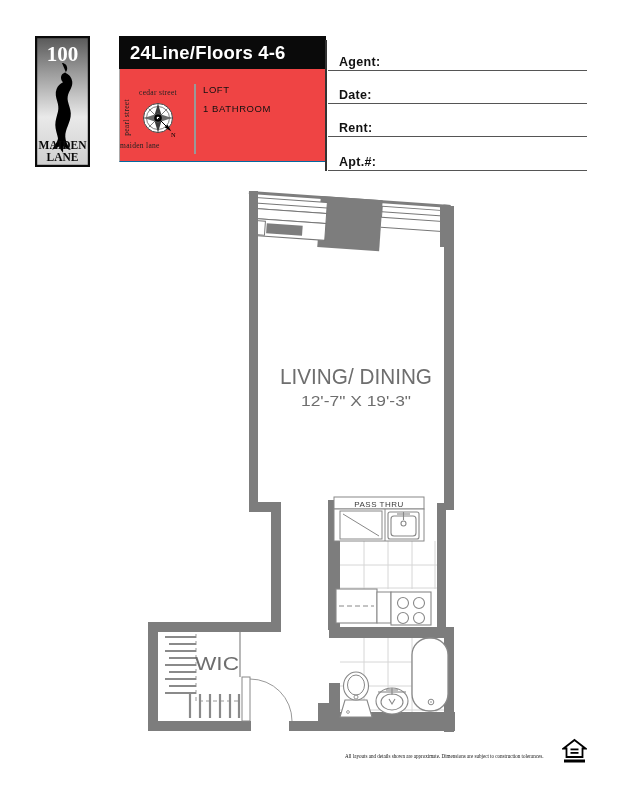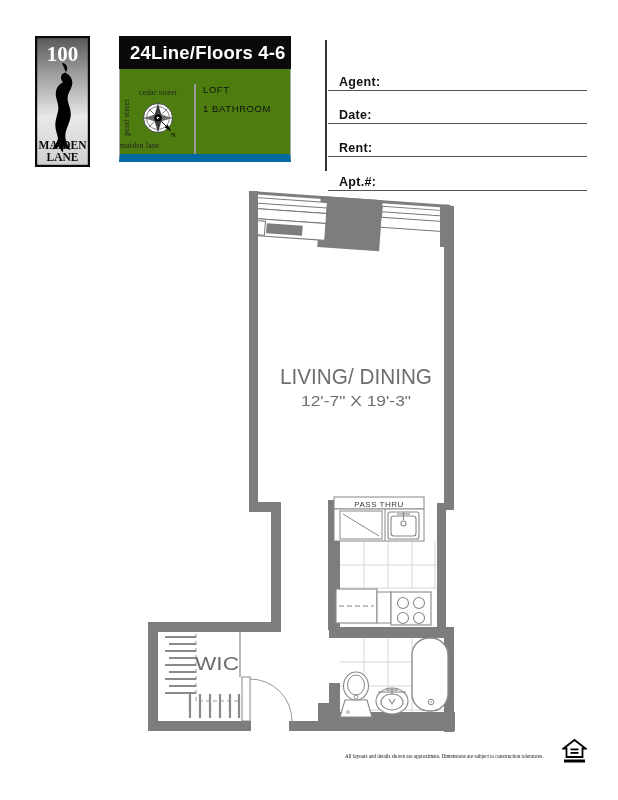"24Line/Floors 4-6" .titlebox { width: 172px -> 207px }
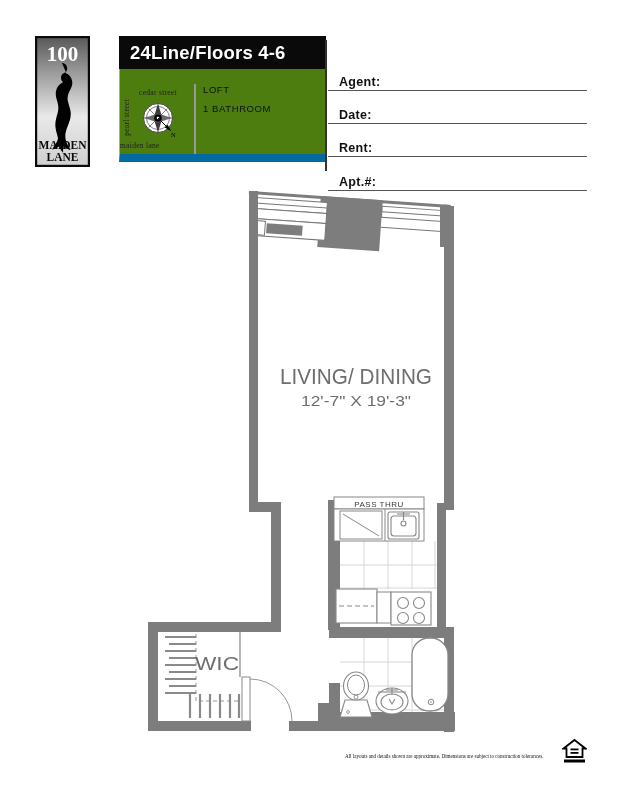"Agent:" .field { margin-top: 20px -> none }
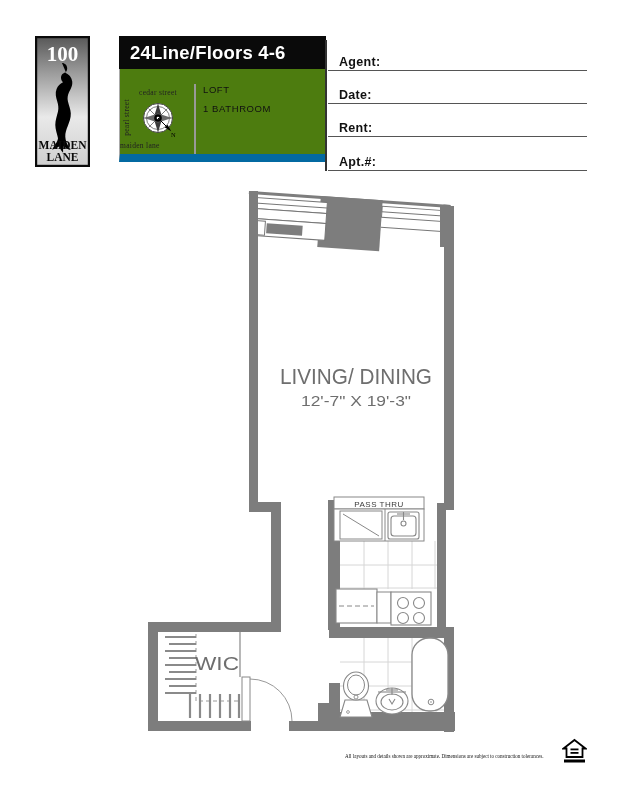"cedar street" .titlebody { background: #4d7c0f -> #ef4444; border-bottom: 8px solid #0369a1 -> 1px solid #0369a1 }
